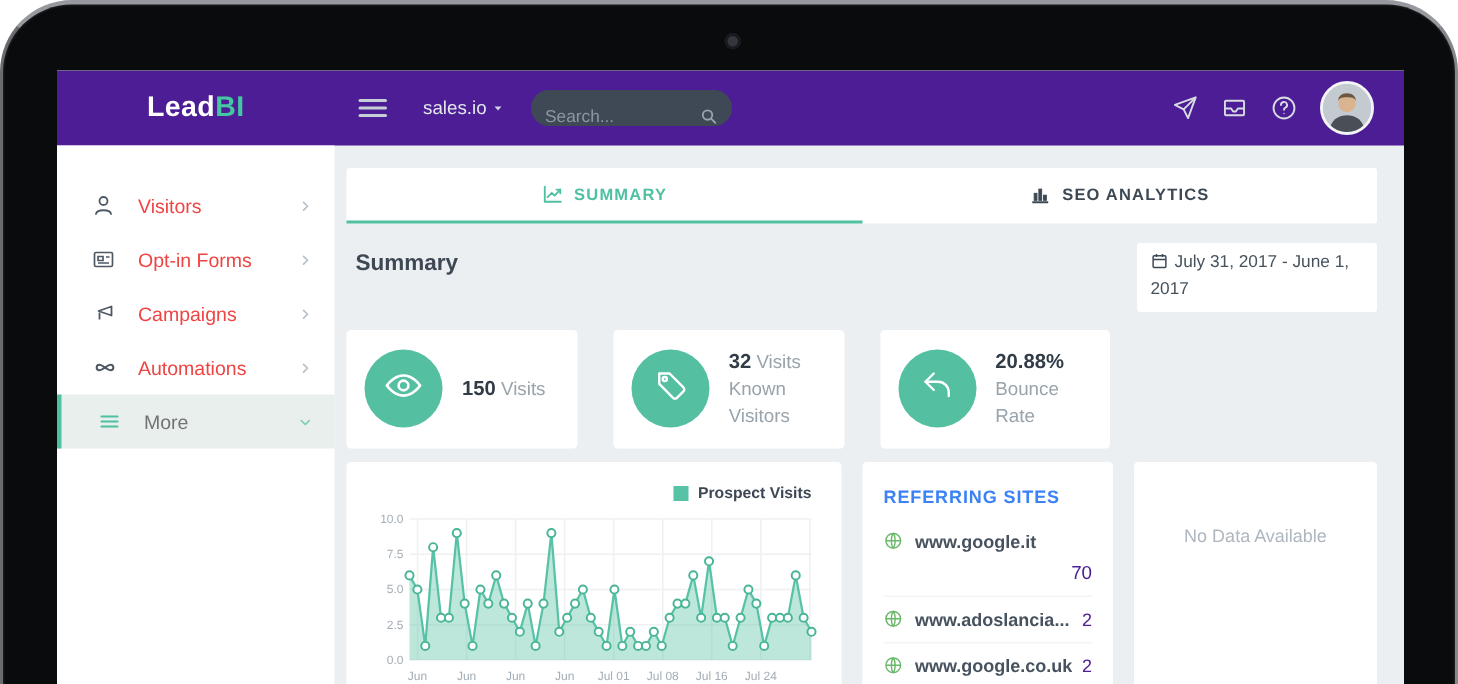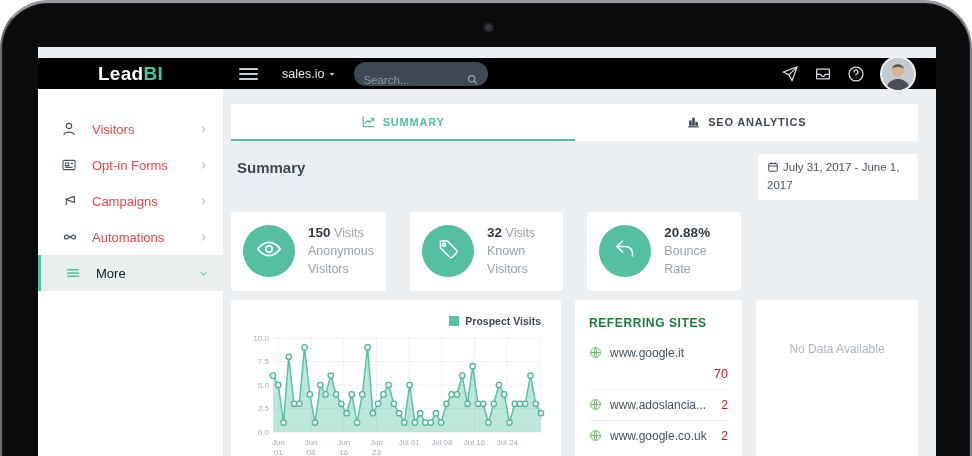"LeadBI" .navbar { background: #000000 -> #4c1d95; height: 31px -> 50px; margin-top: 11px -> none }
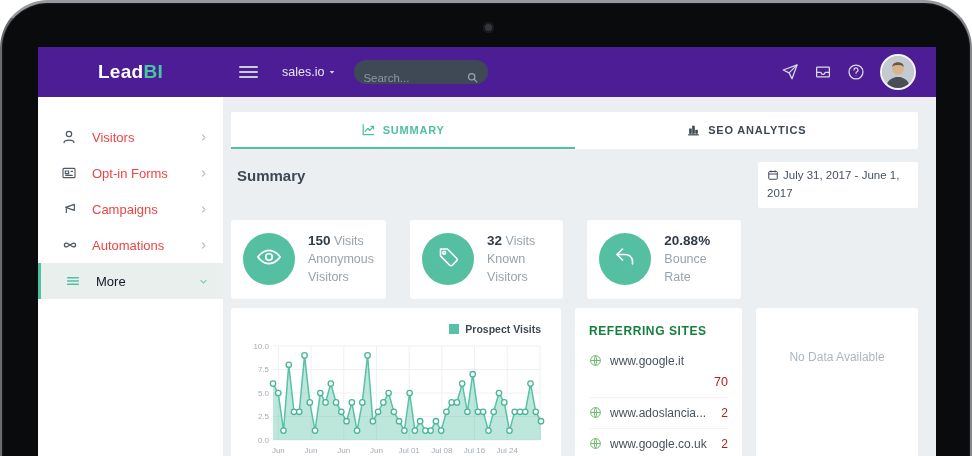"Anonymous Visitors" span { html: <span>Anonymous Visitors</span> -> none }
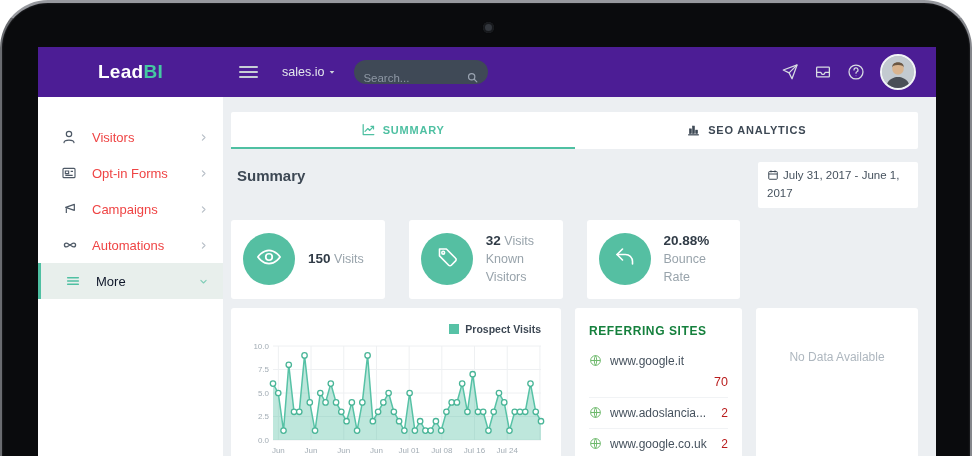"More" .side-item.expanded { color: #0f172a -> #737373 }
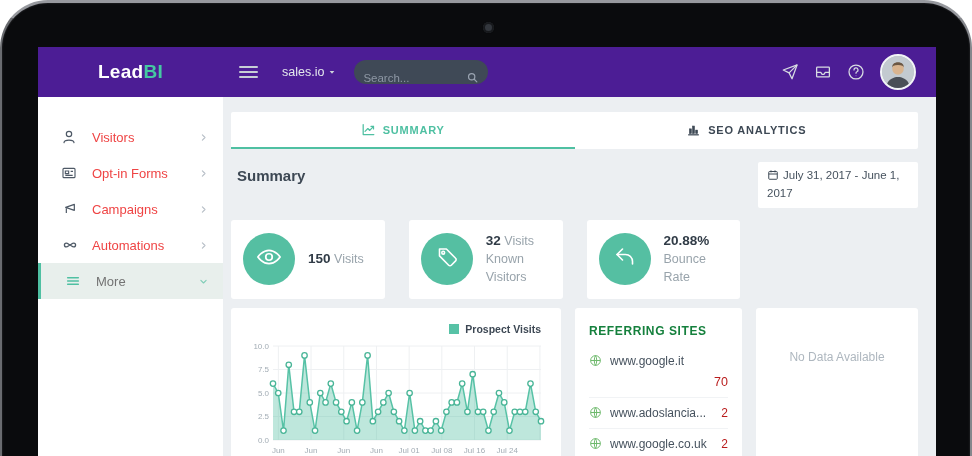"REFERRING SITES" .panel-title { color: #15803d -> #3b82f6 }
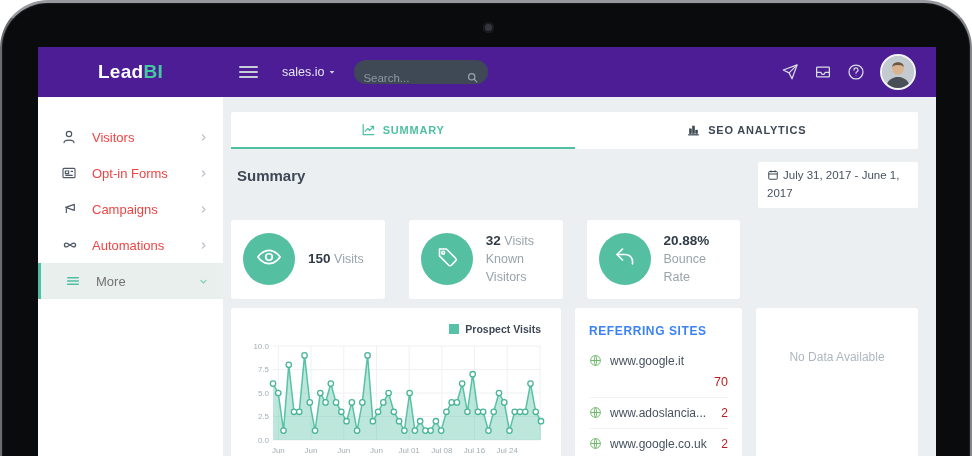"www.google.it" .ref-row .domain { font-weight: none -> bold }
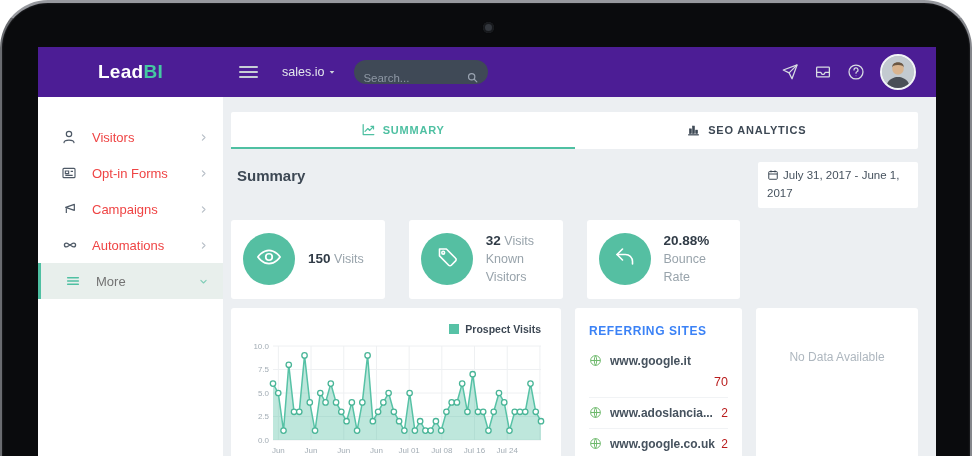"70" .ref-row .count { color: #b91c1c -> #4c1d95 }
